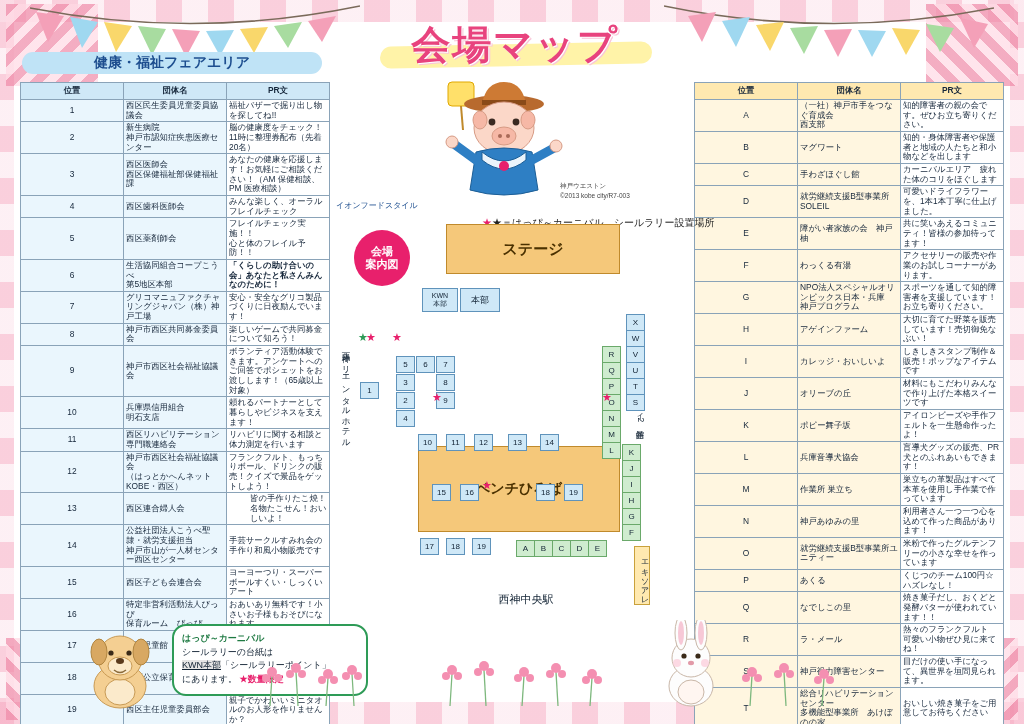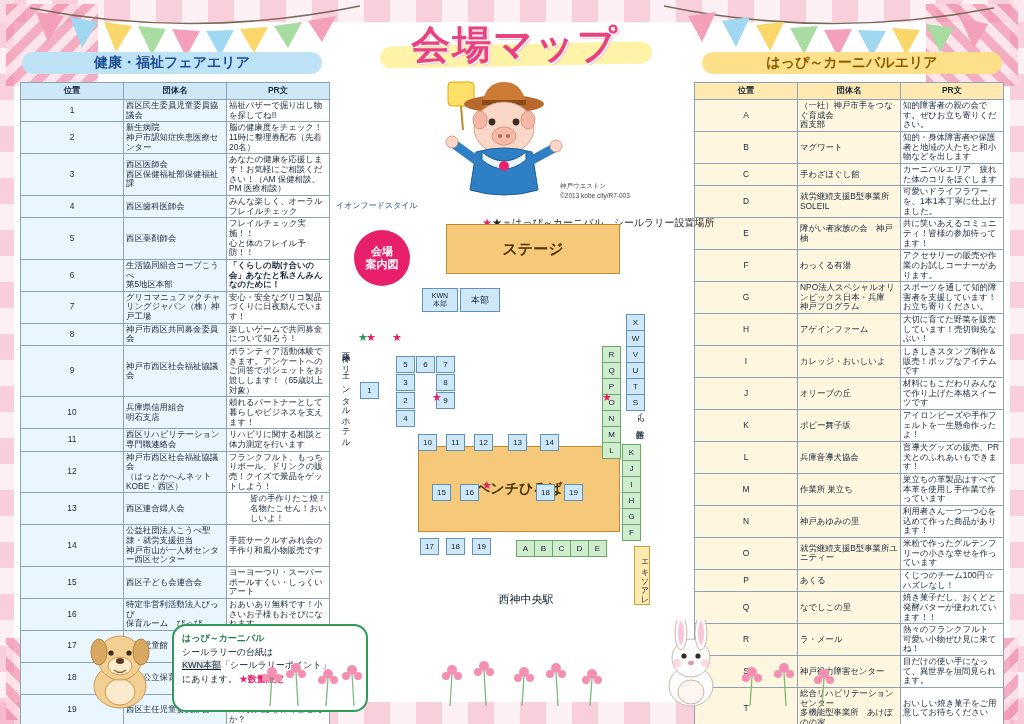"はっぴ～カーニバルエリア" div.sec-head { html: <div>はっぴ～カーニバルエリア</div> -> none }
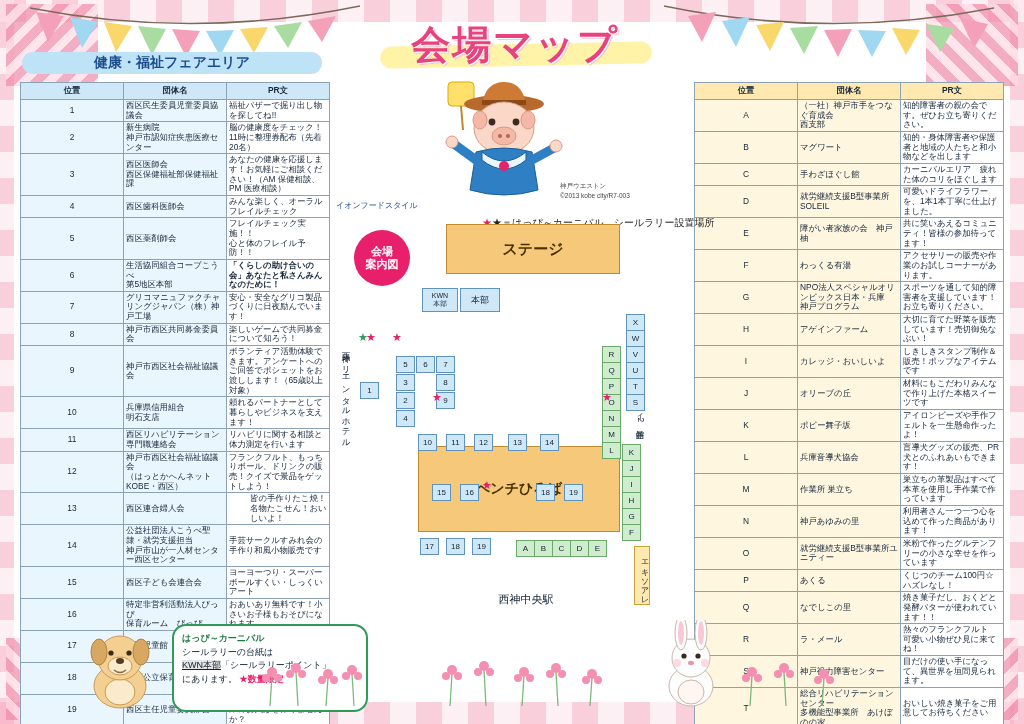"はっぴ～カーニバル" .callout { height: 88px -> 72px }
